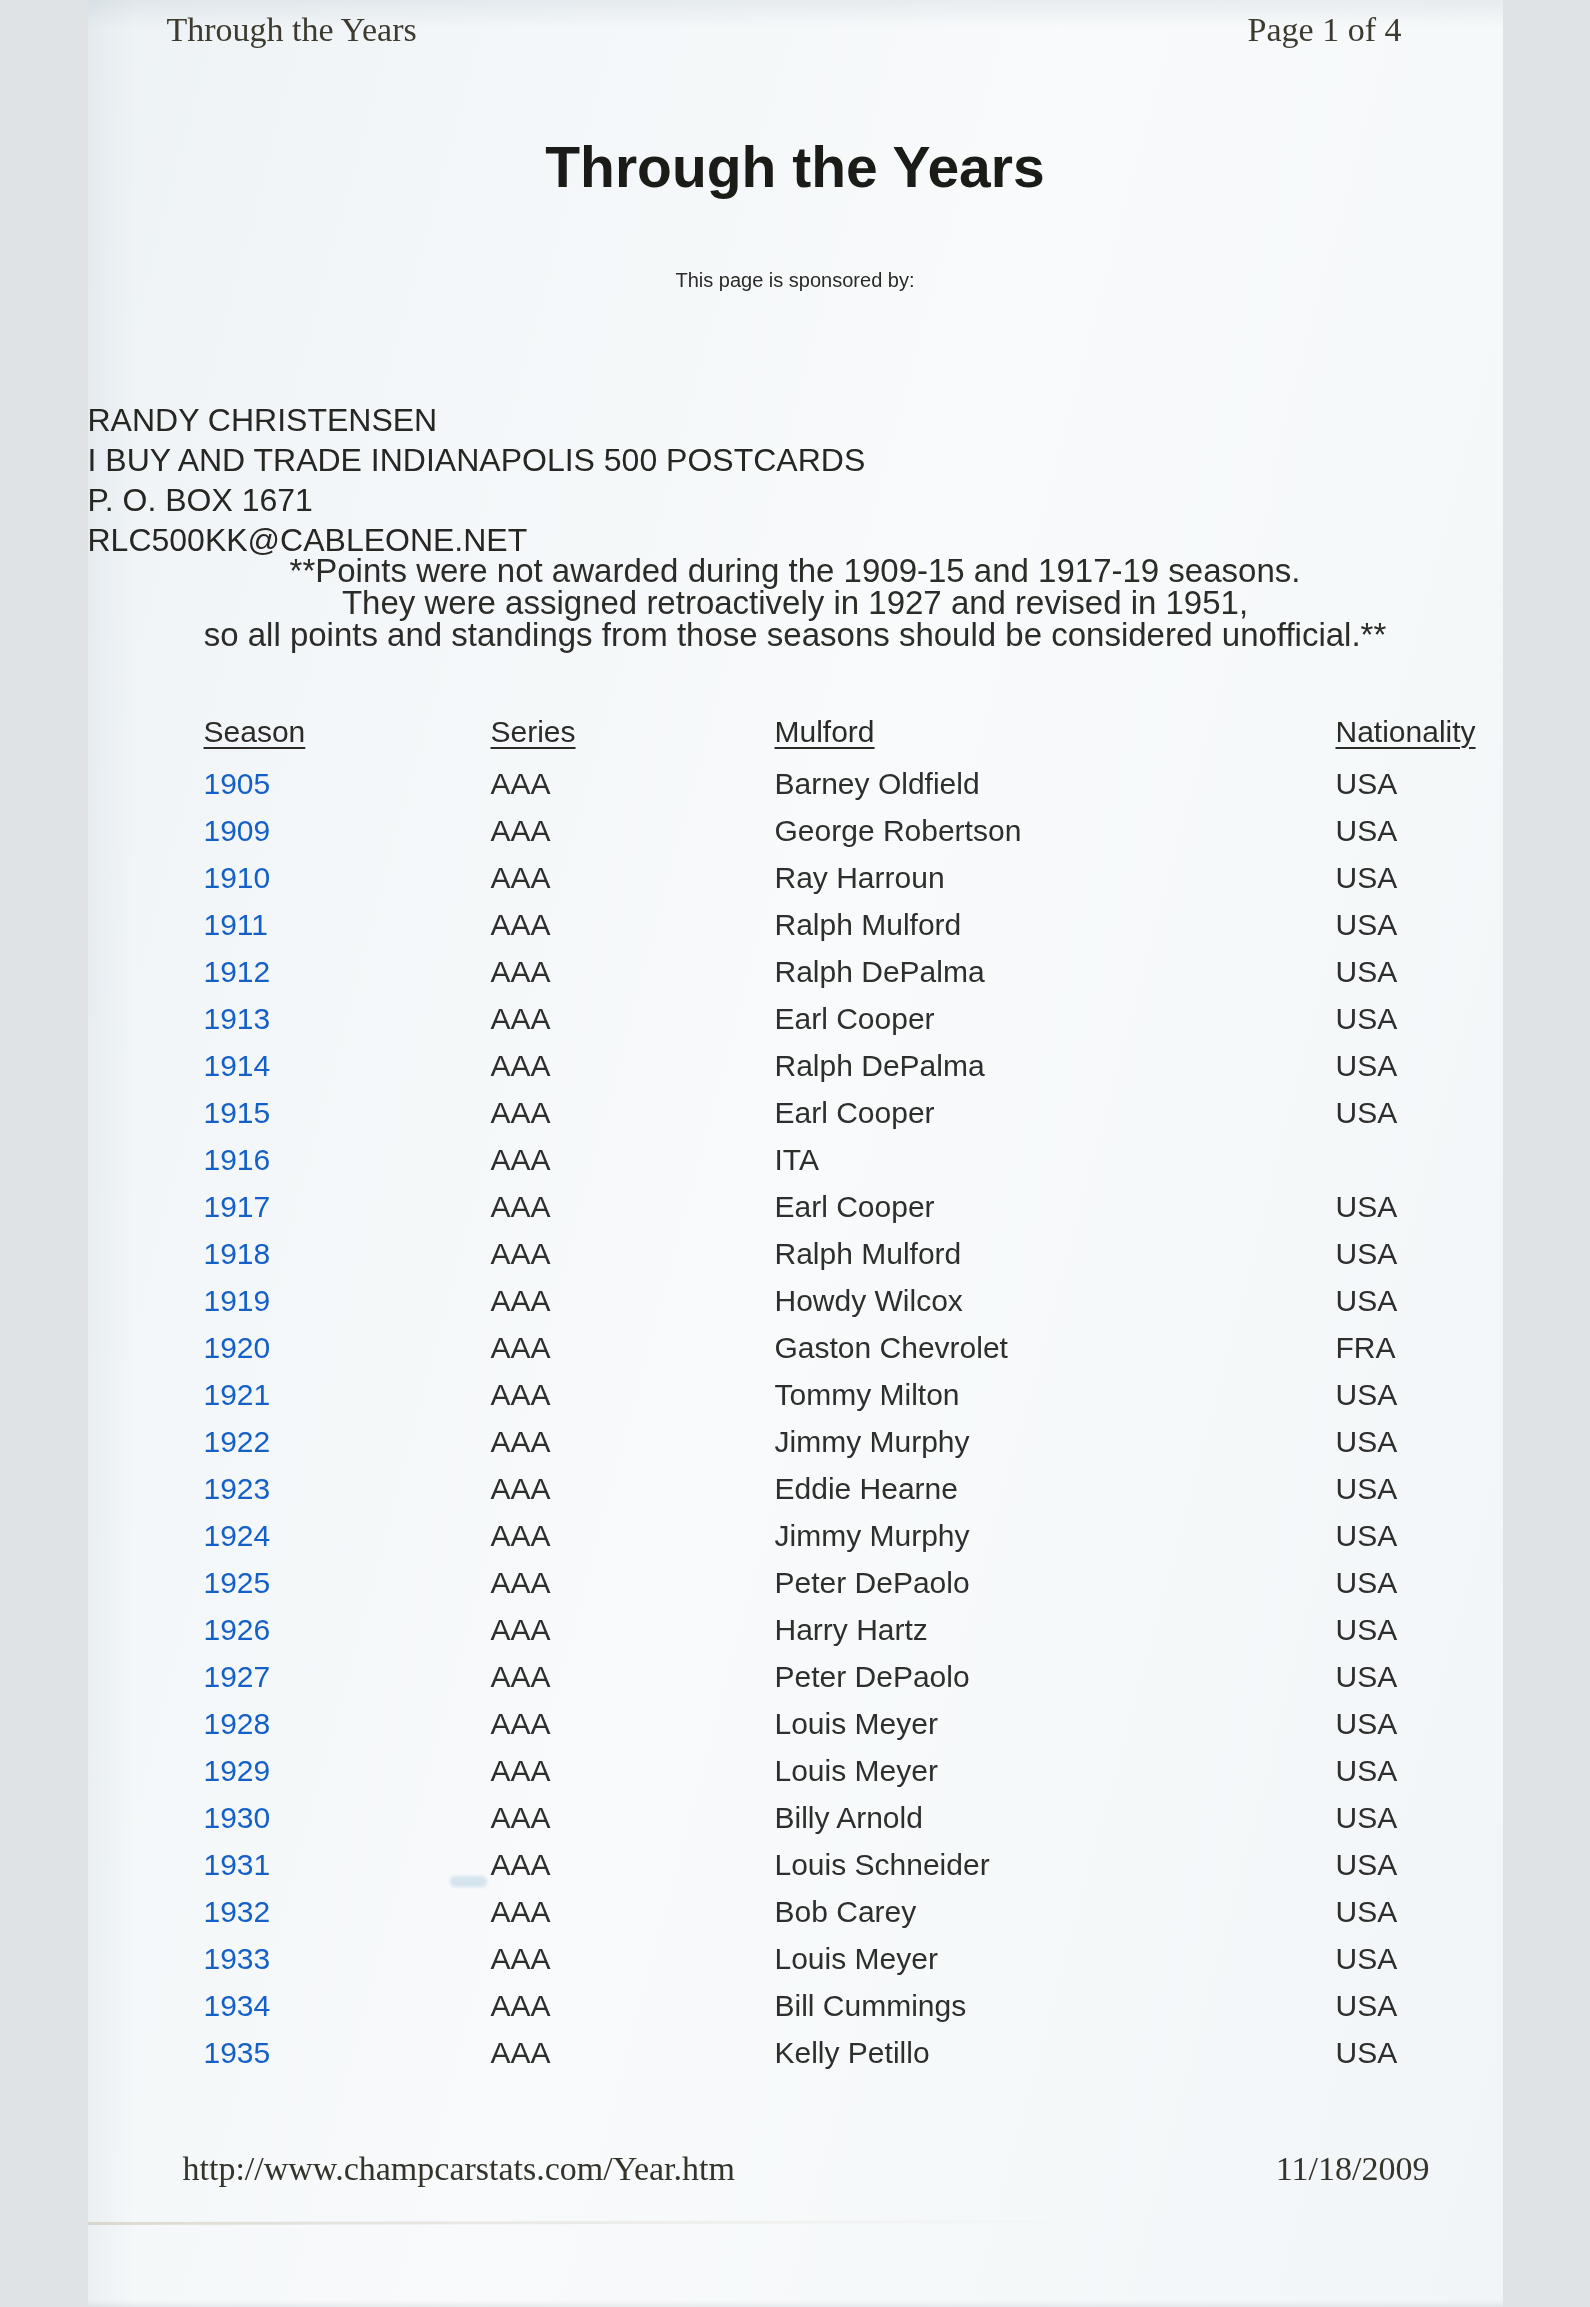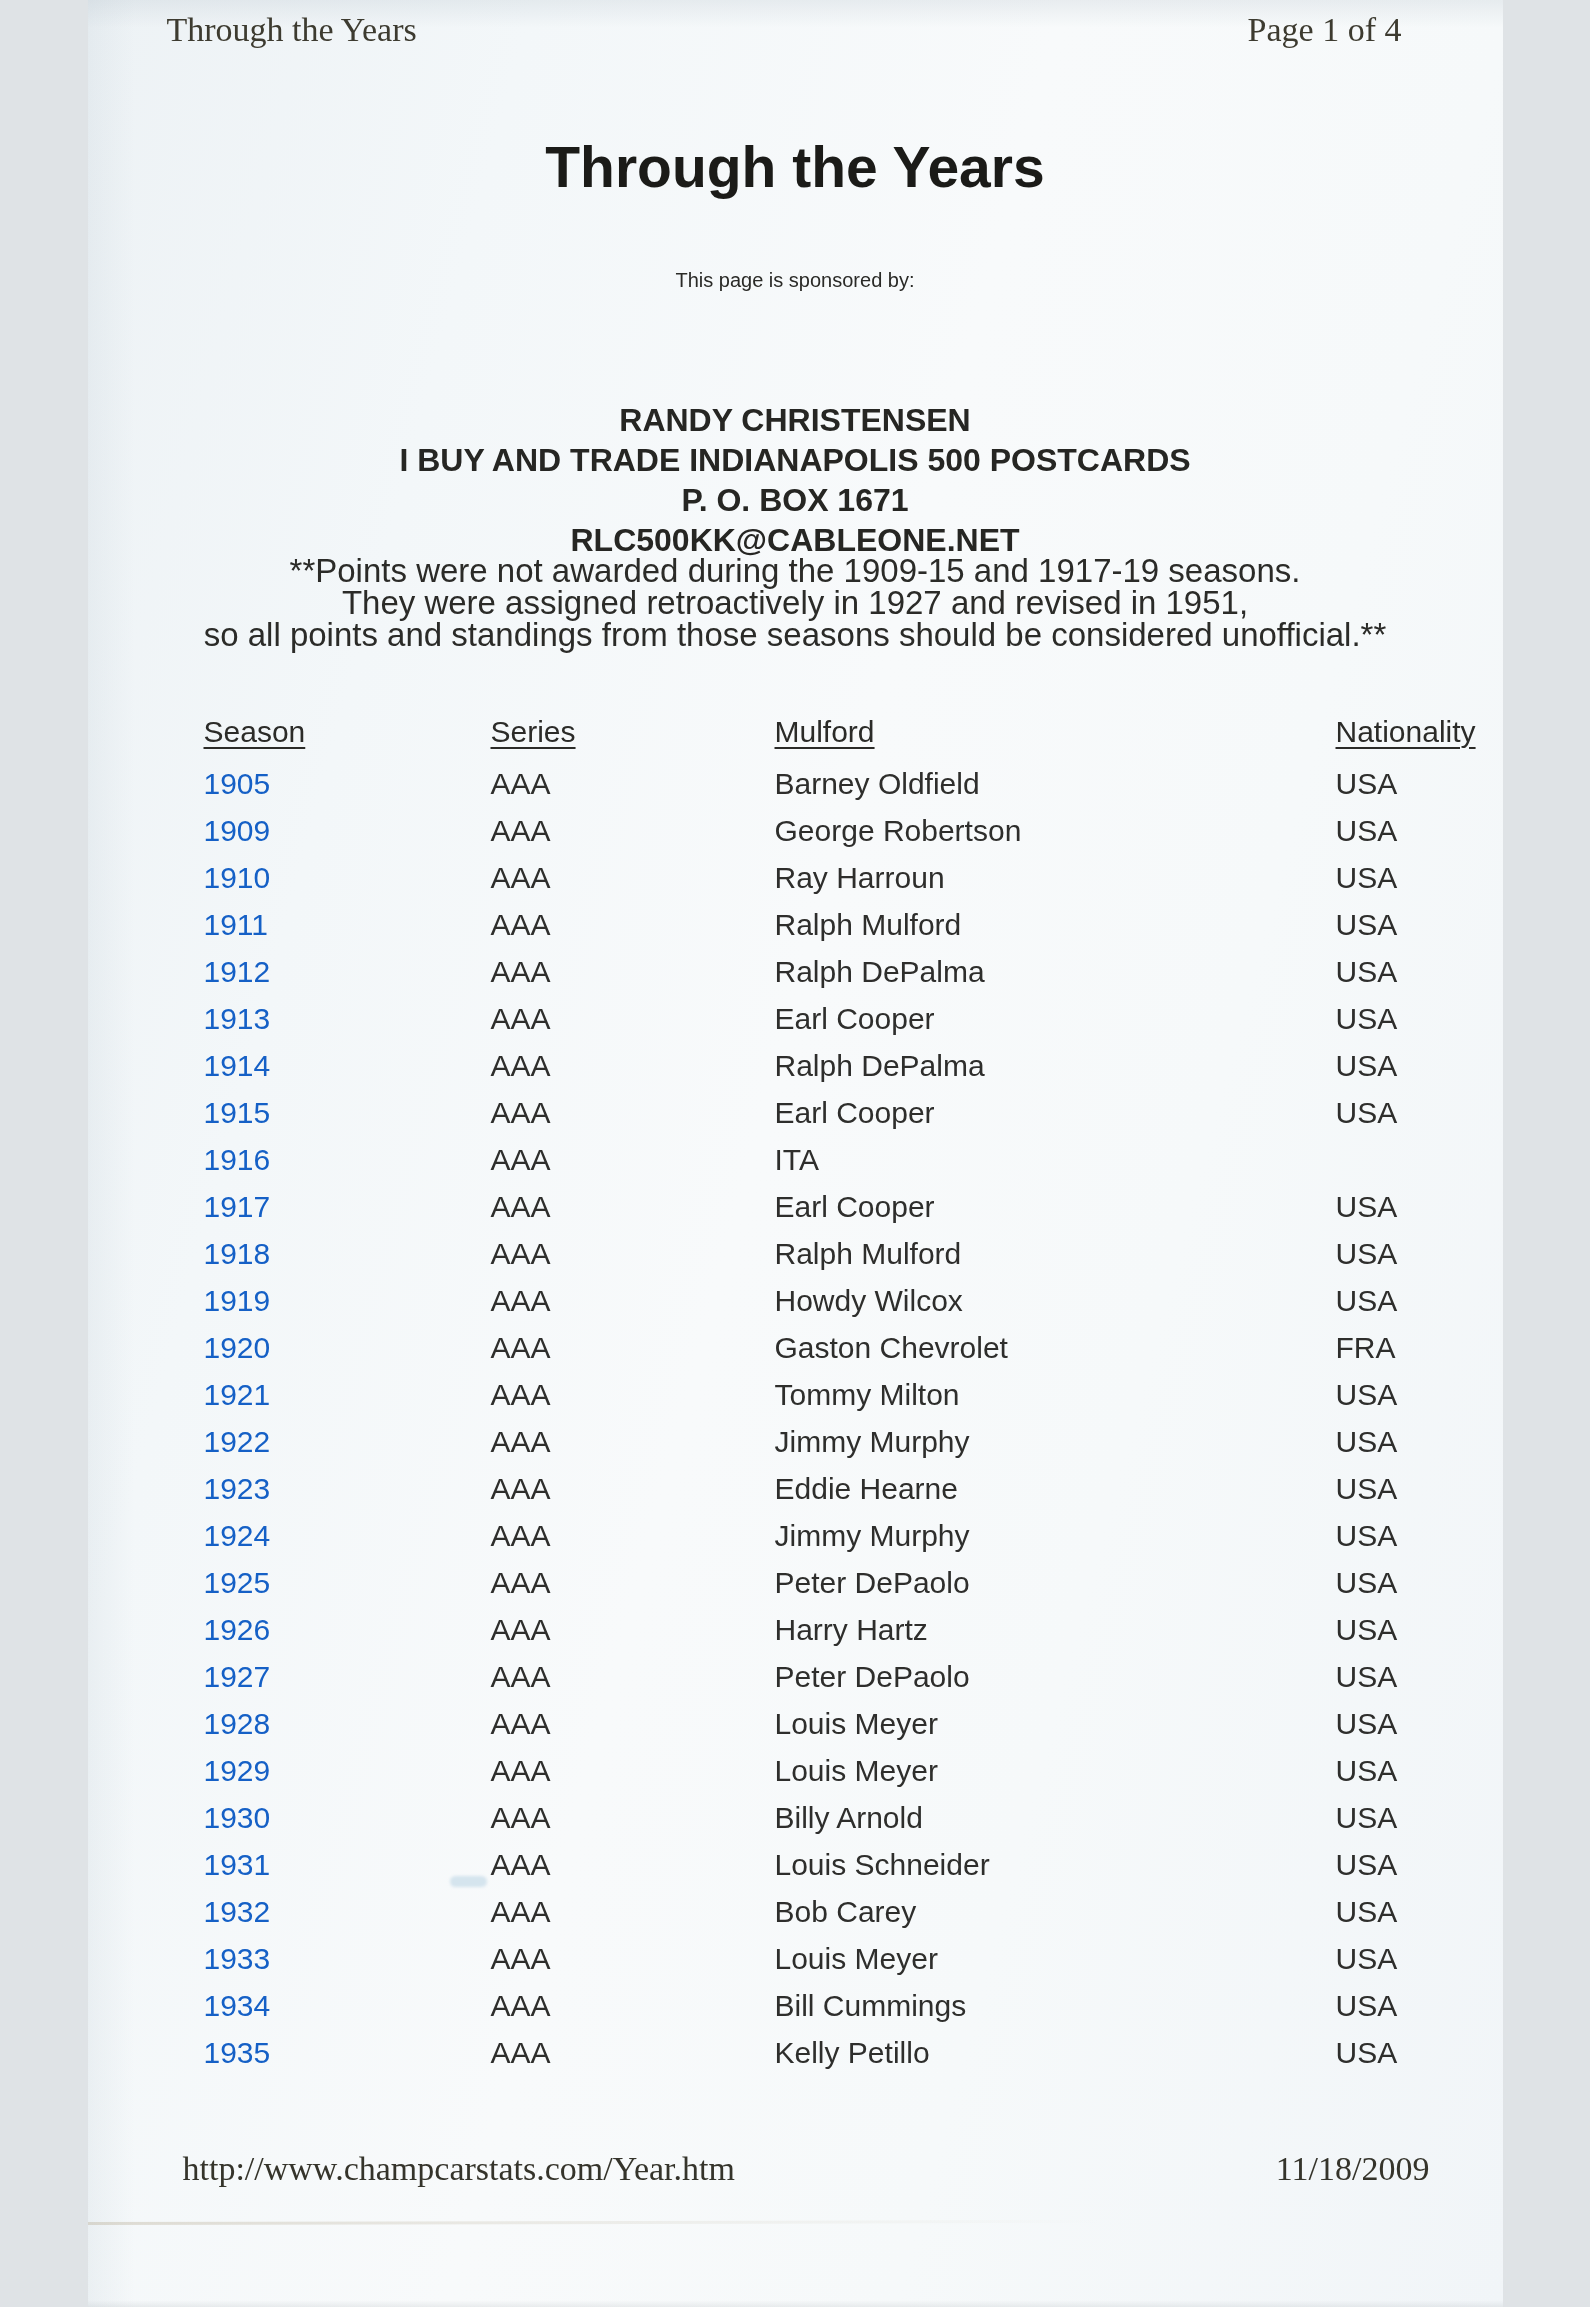"RANDY CHRISTENSEN" .sponsor-block { font-weight: bold -> none; text-align: center -> left }
